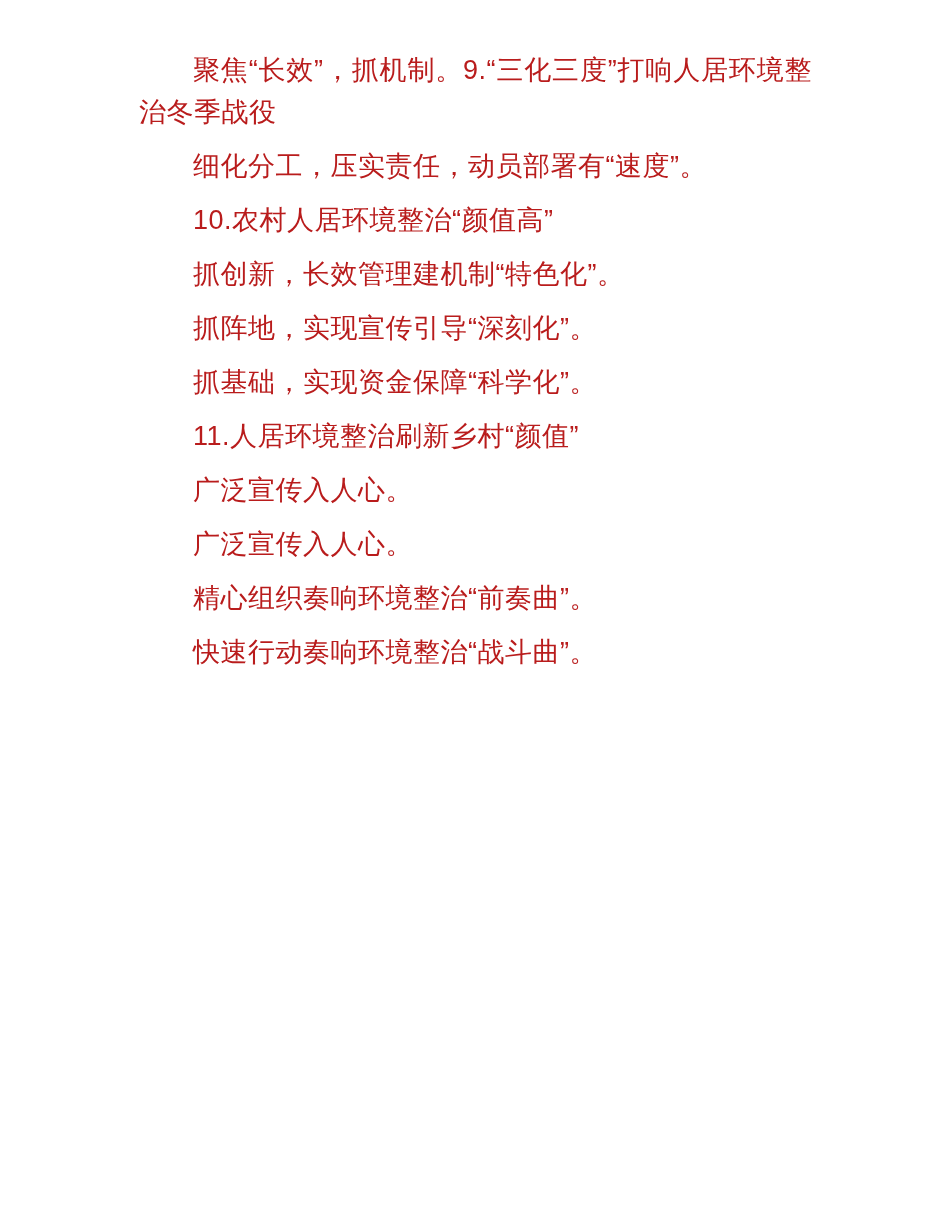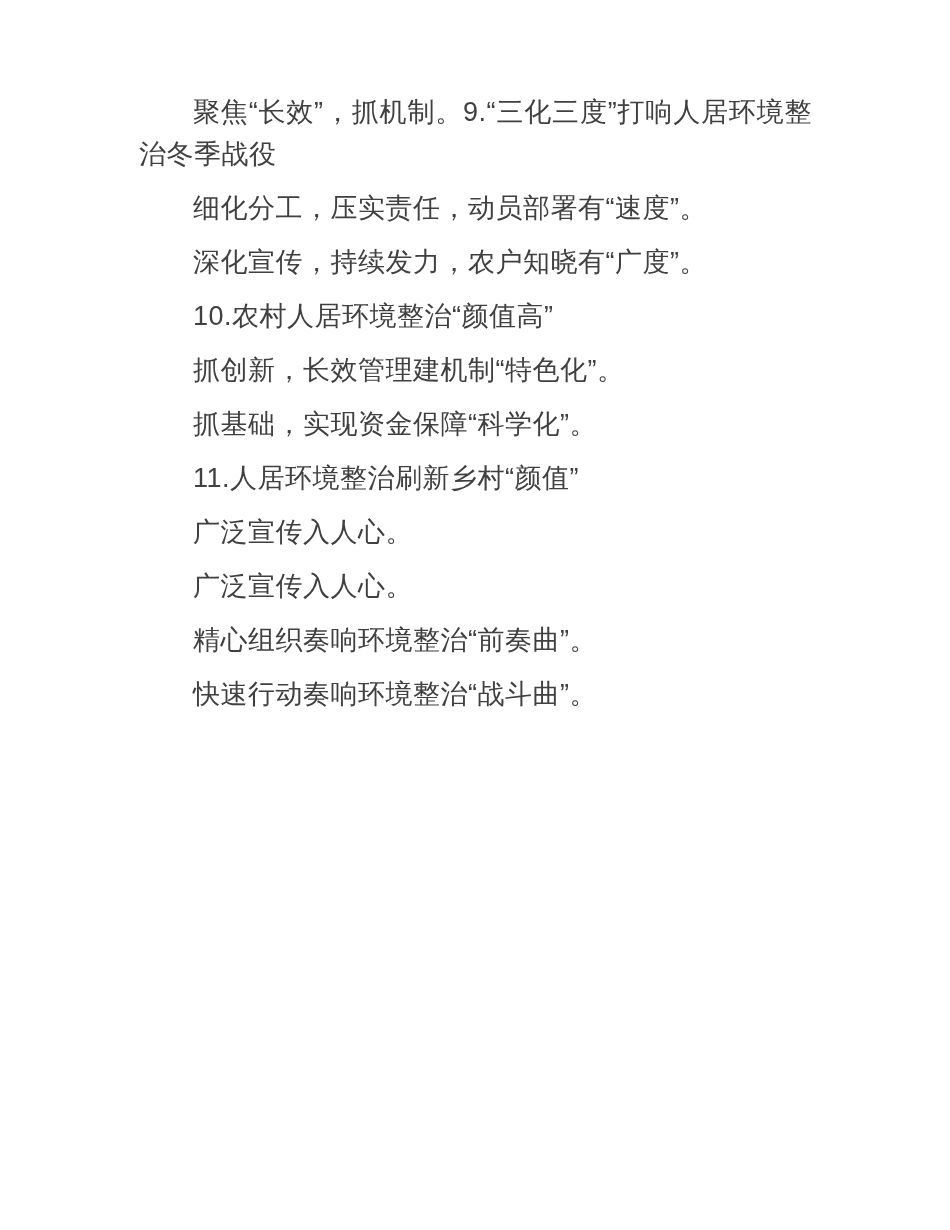"聚焦“长效”，抓机制。9.“三化三度”打响人居环境整治冬季战役" .doc-page { color: #404040 -> #b91c1c; padding: 91px 138px 0 139px -> 49px 138px 0 139px }
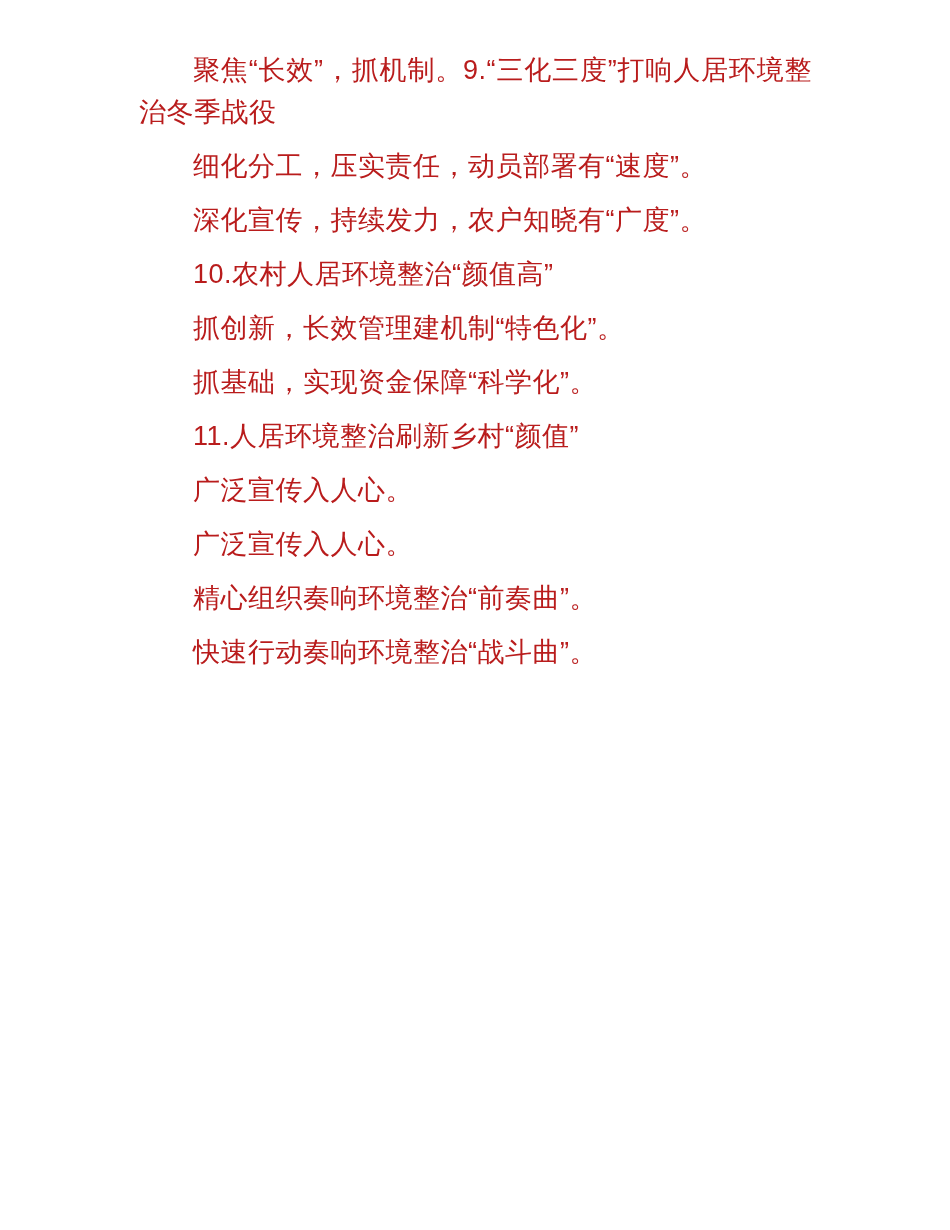"深化宣传，持续发力，农户知晓有“广度”。" p { html: <p>深化宣传，持续发力，农户知晓有“广度”。</p> -> none }
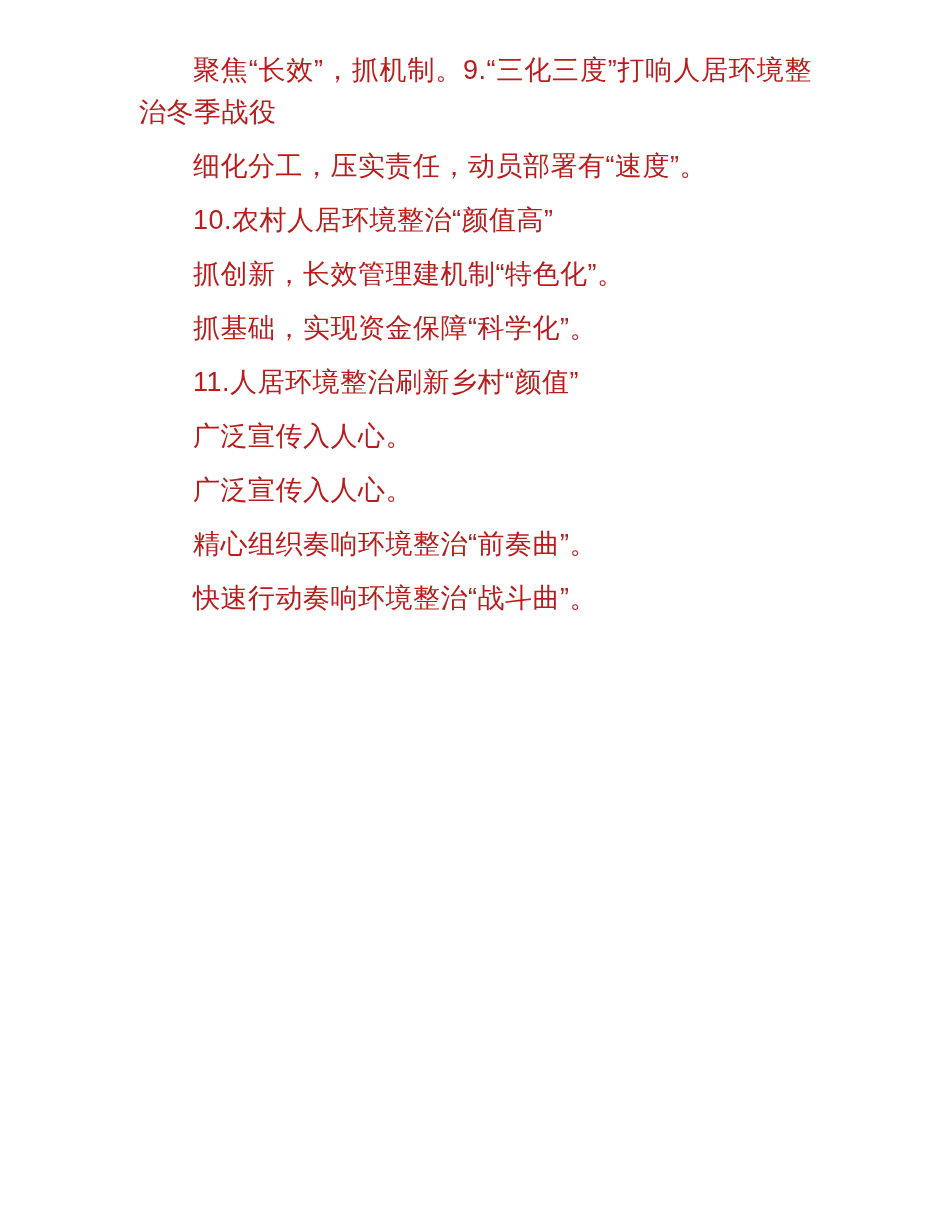"抓阵地，实现宣传引导“深刻化”。" p { html: none -> <p>抓阵地，实现宣传引导“深刻化”。</p> }
